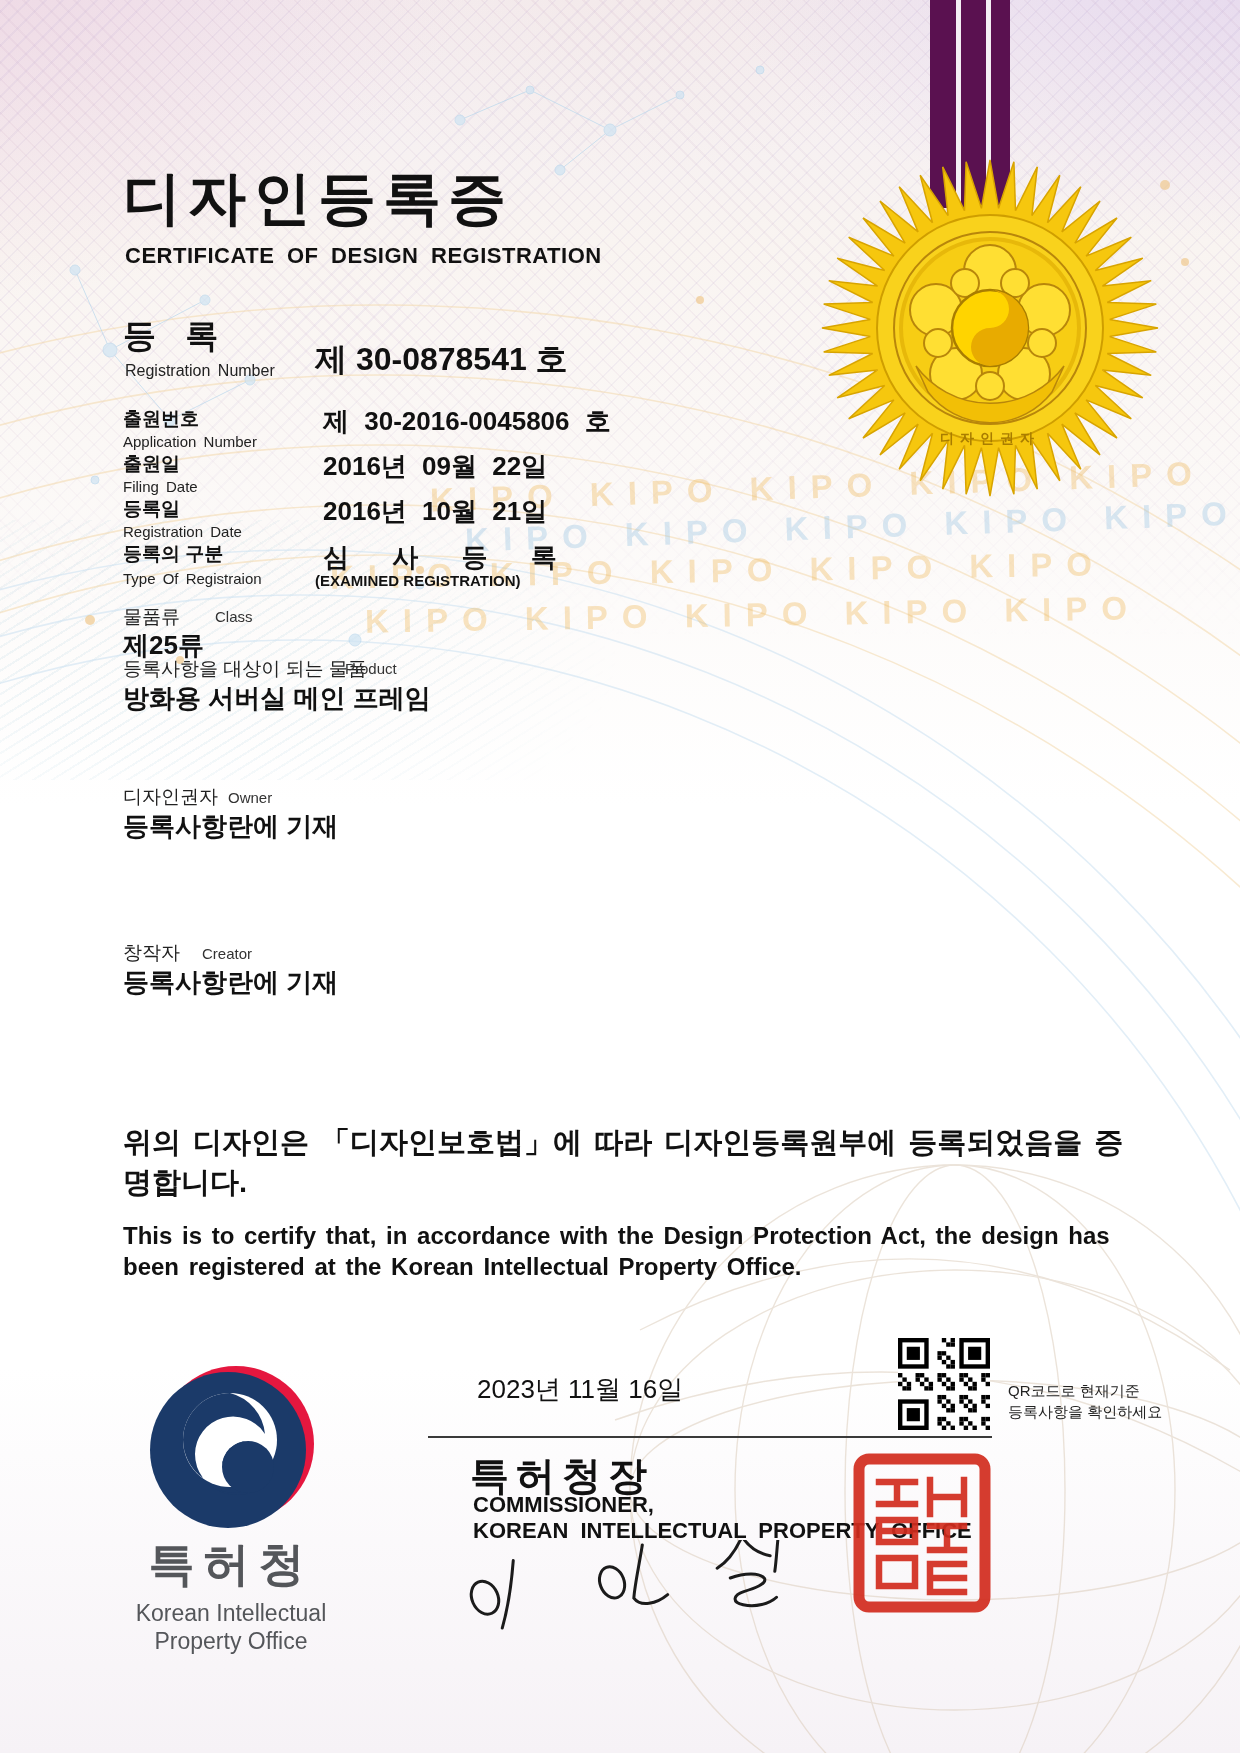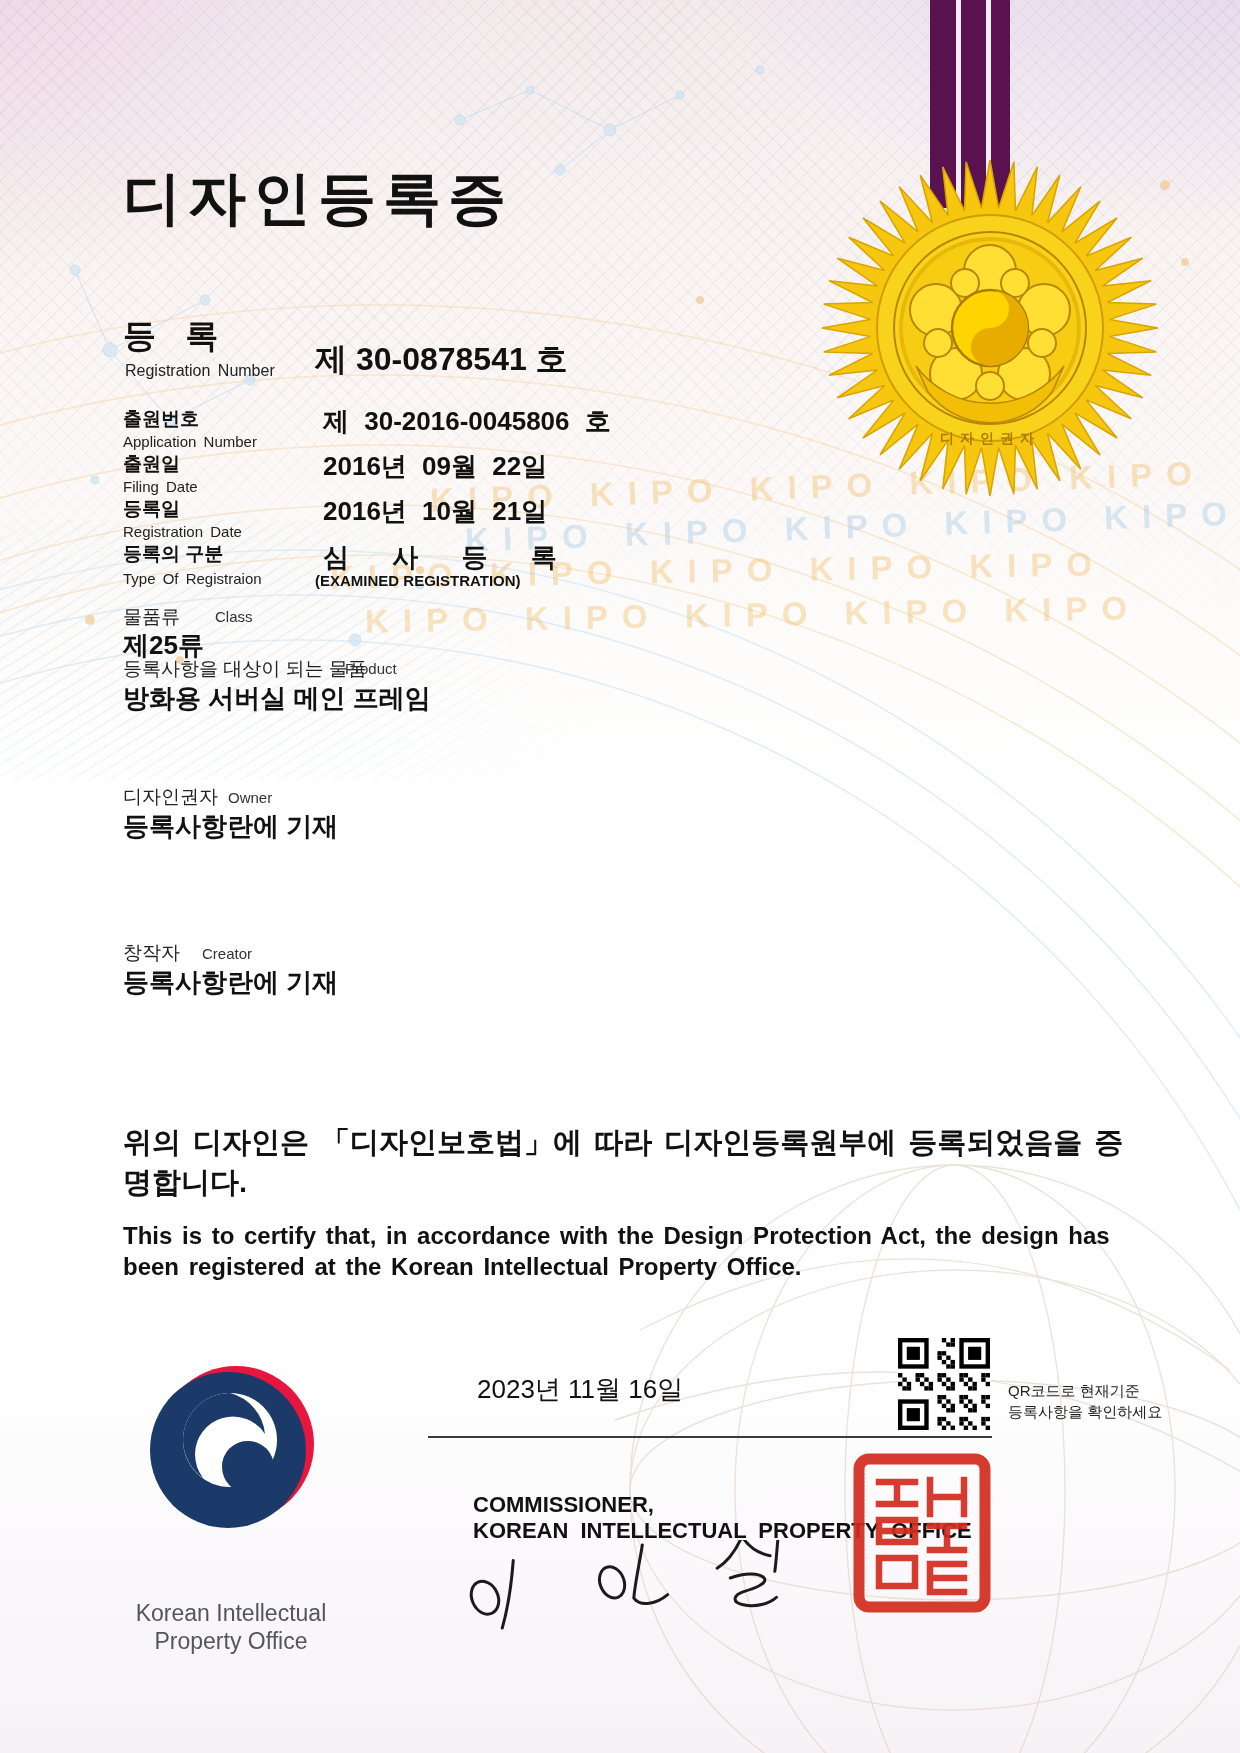"CERTIFICATE OF DESIGN REGISTRATION" div.t { html: none -> <div>CERTIFICATE OF DESIGN REGISTRATION</div> }
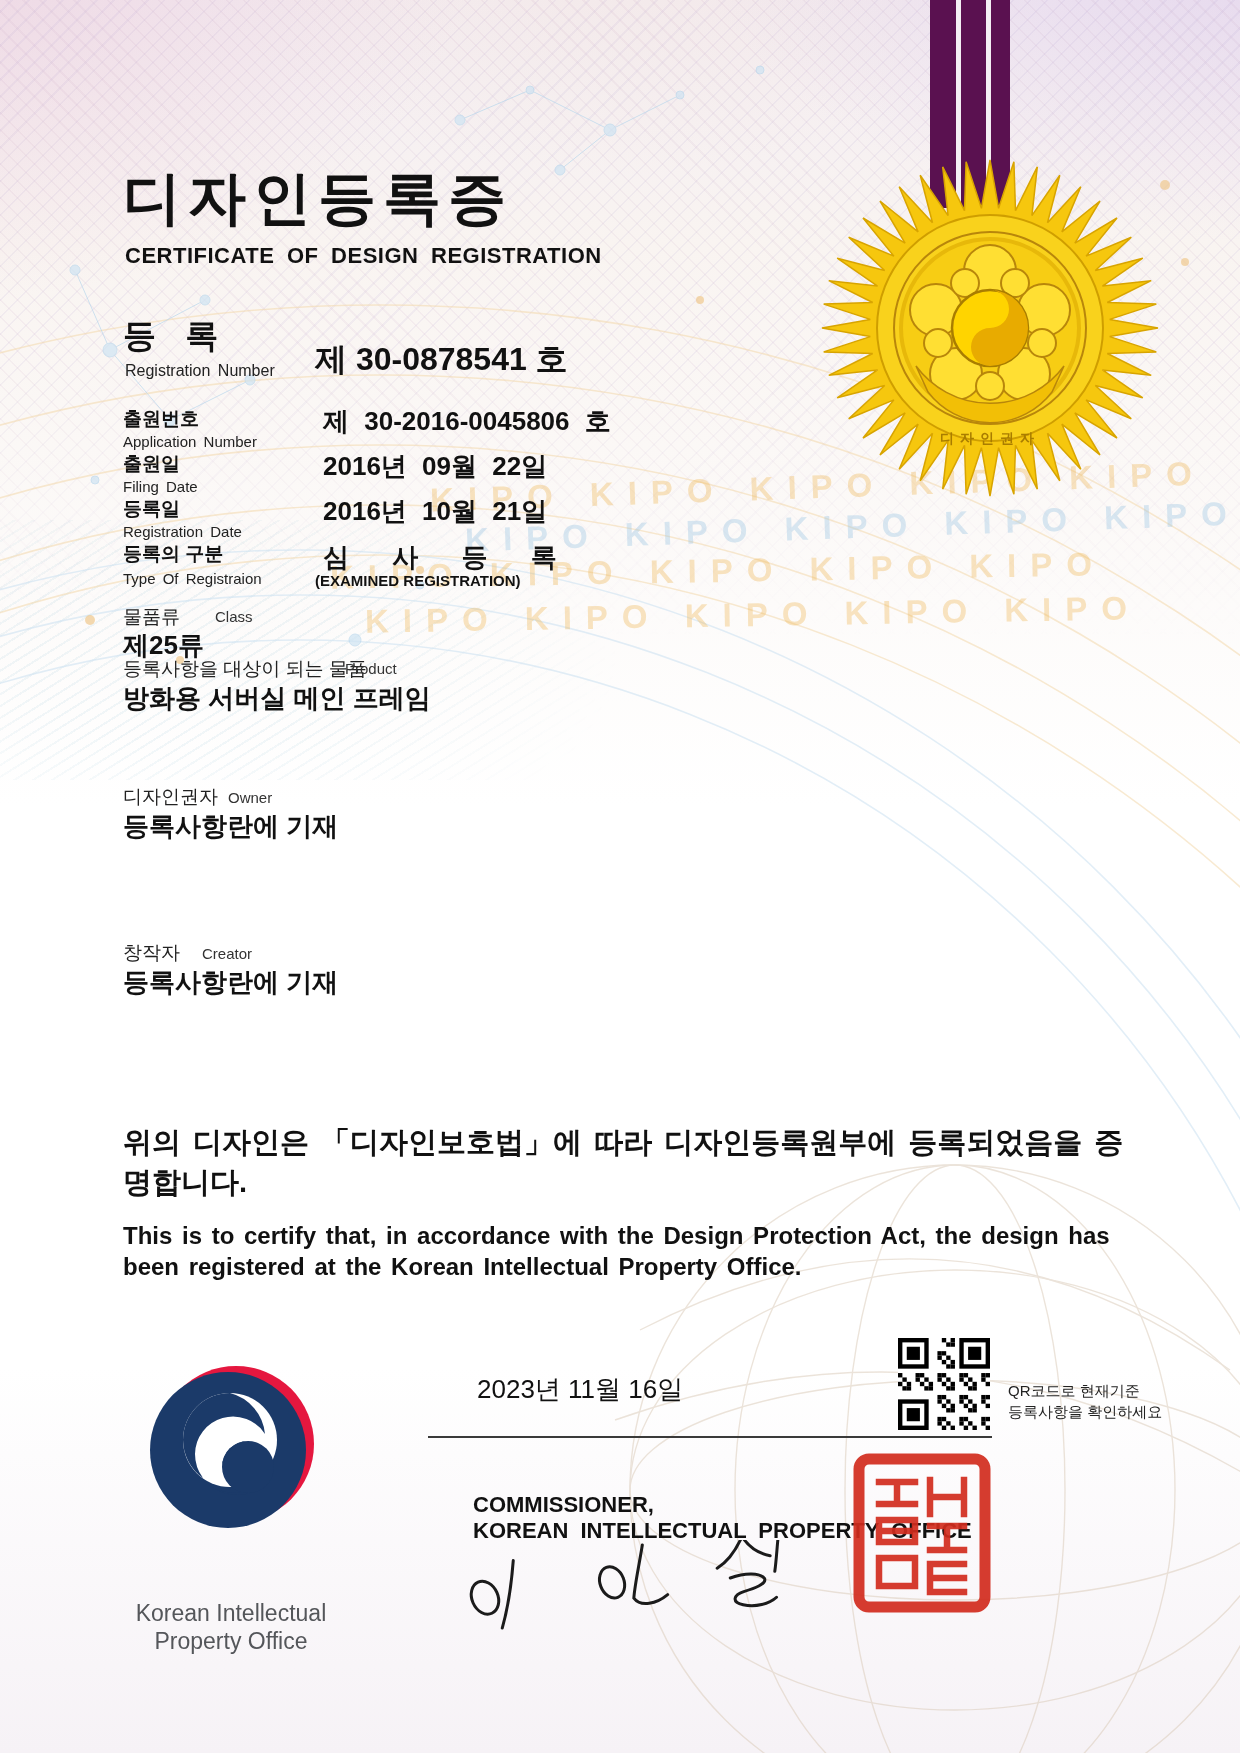"특허청장" div.t { html: none -> <div>특허청장</div> }
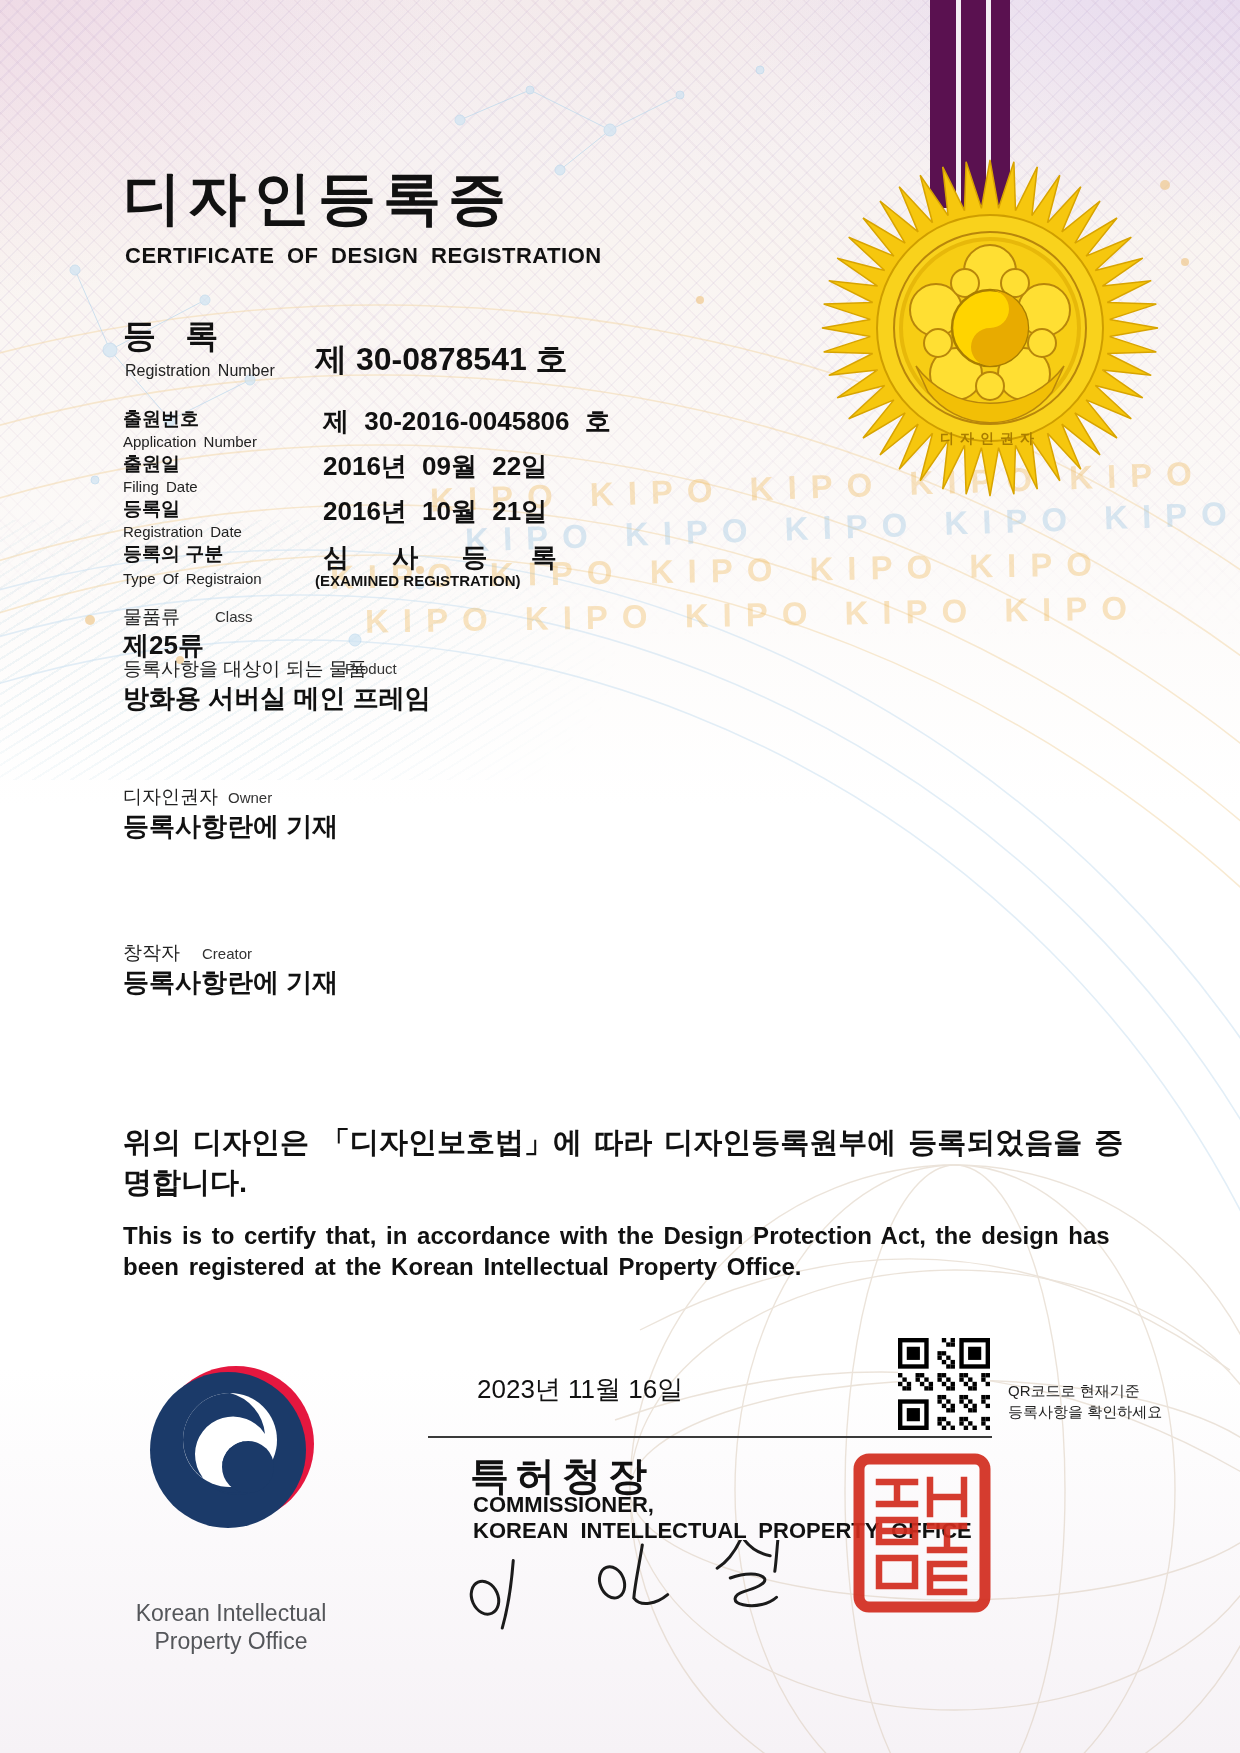"특허청" div.t { html: none -> <div>특허청</div> }
